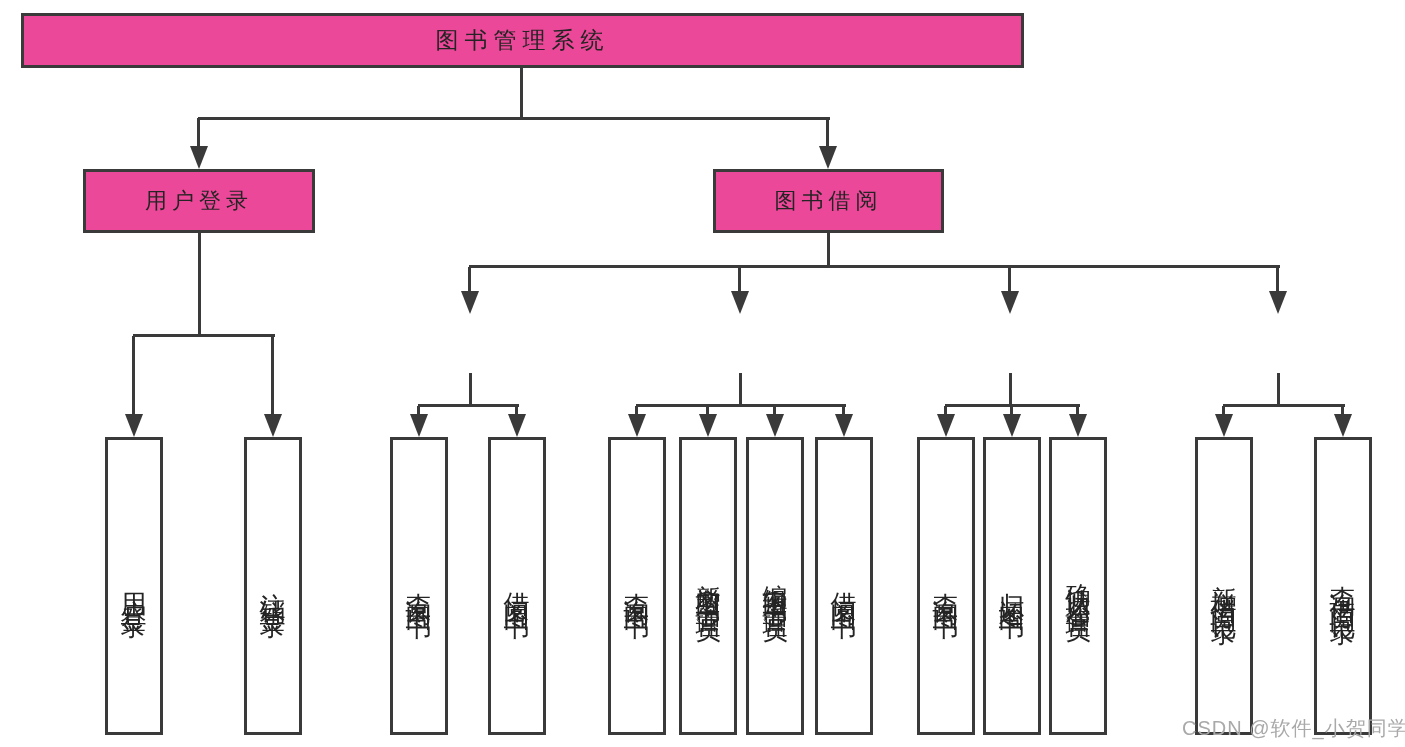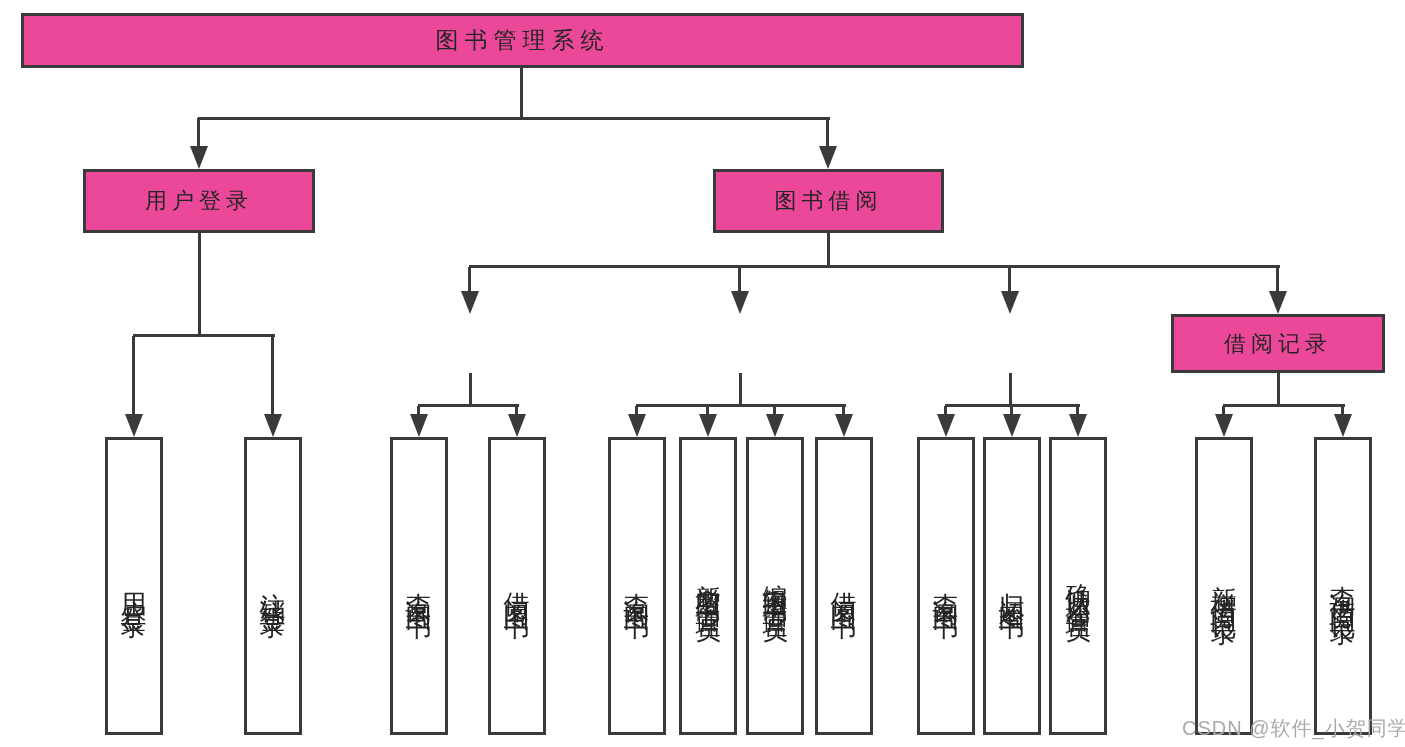"借阅记录" div.node { html: <div> <span>借阅记录</span> </div> -> none }
